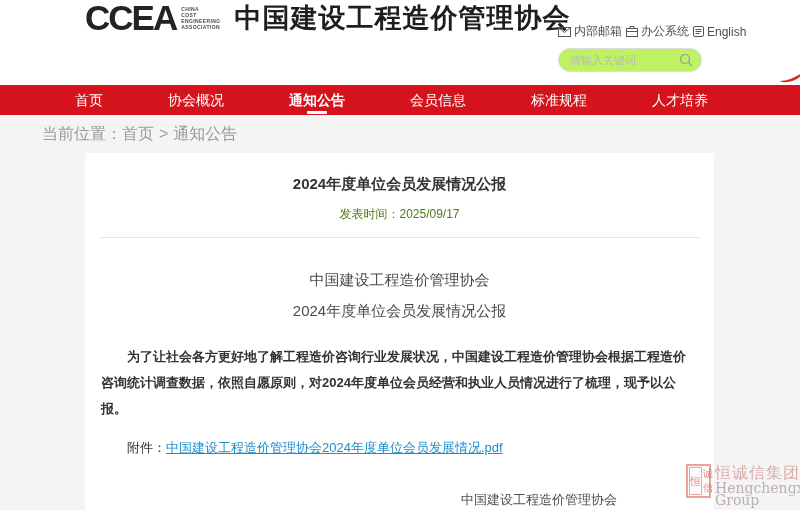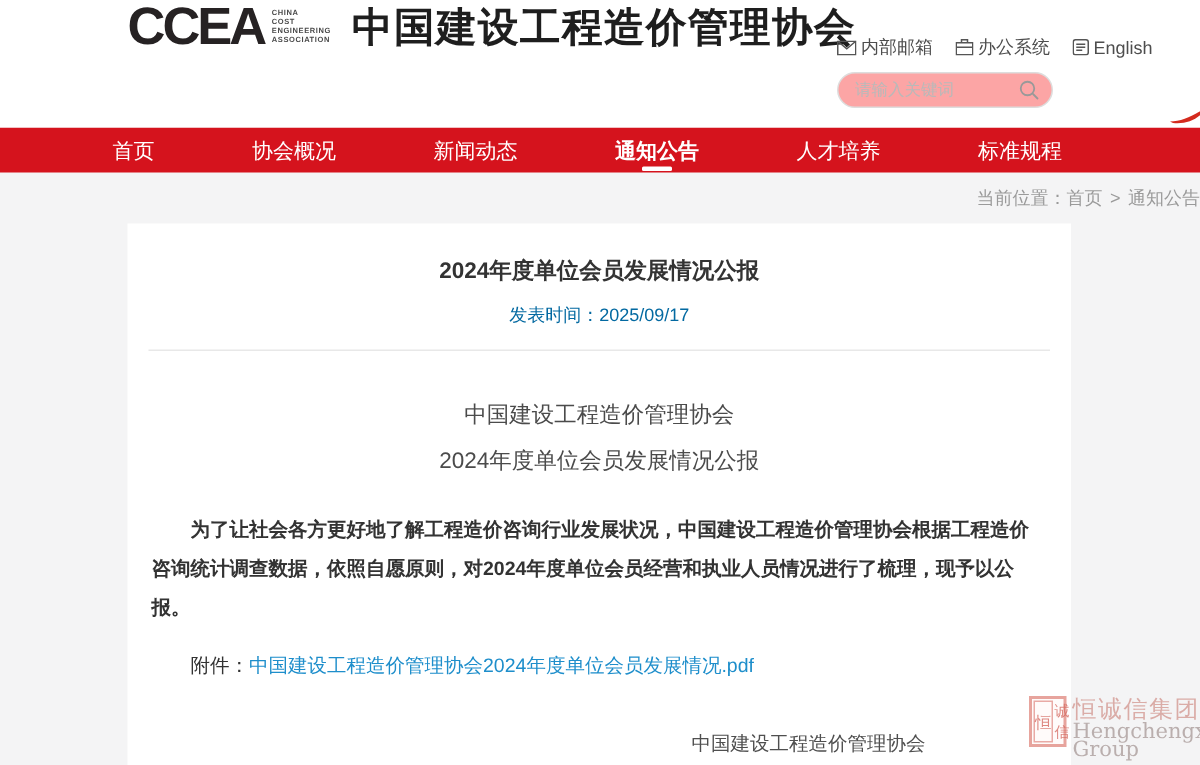"内部邮箱" .quick-links { gap: 15px -> 4px }
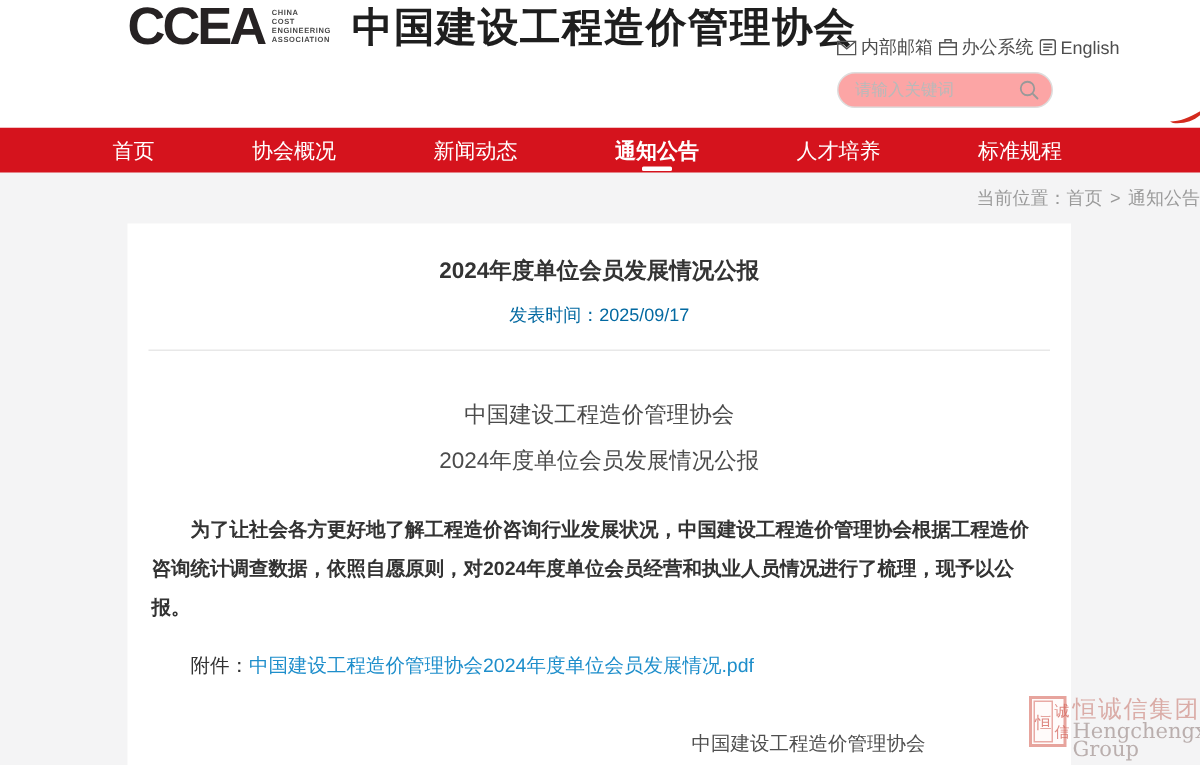"请输入关键词" .search-input { background: #fca5a5 -> #bef264 }
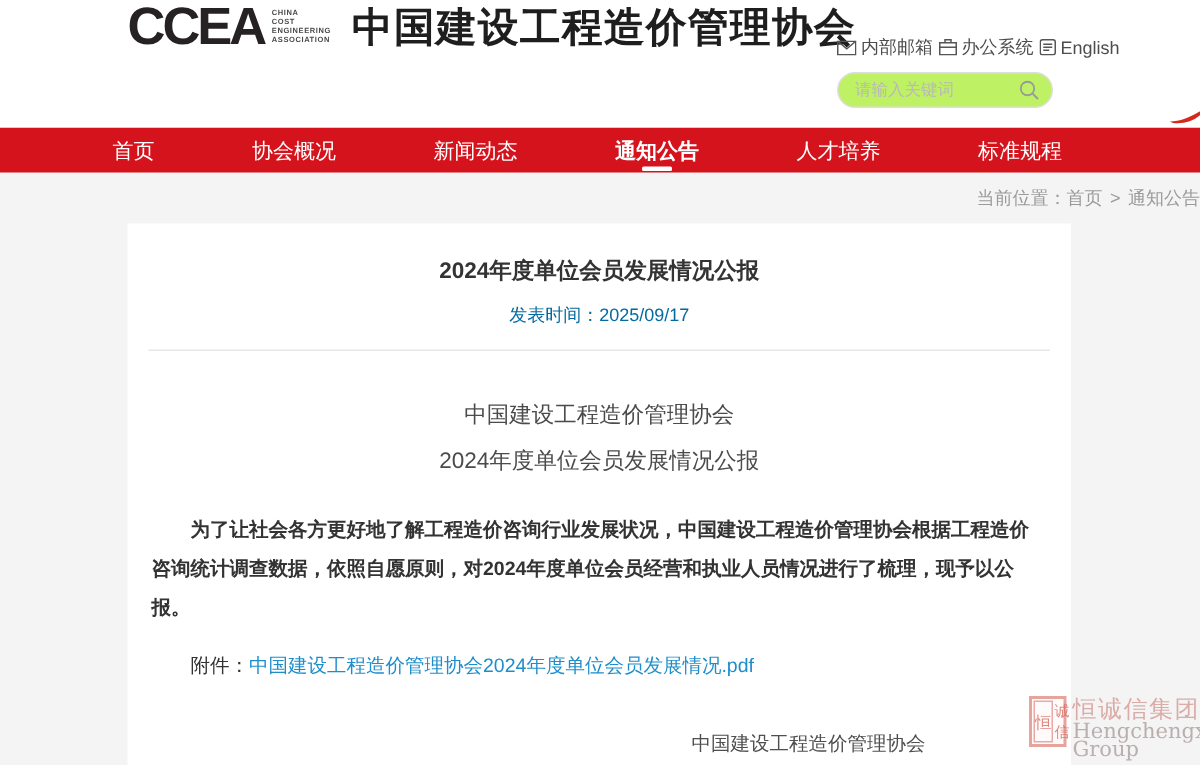"新闻动态" a.nav-item { html: <a>新闻动态</a> -> none }
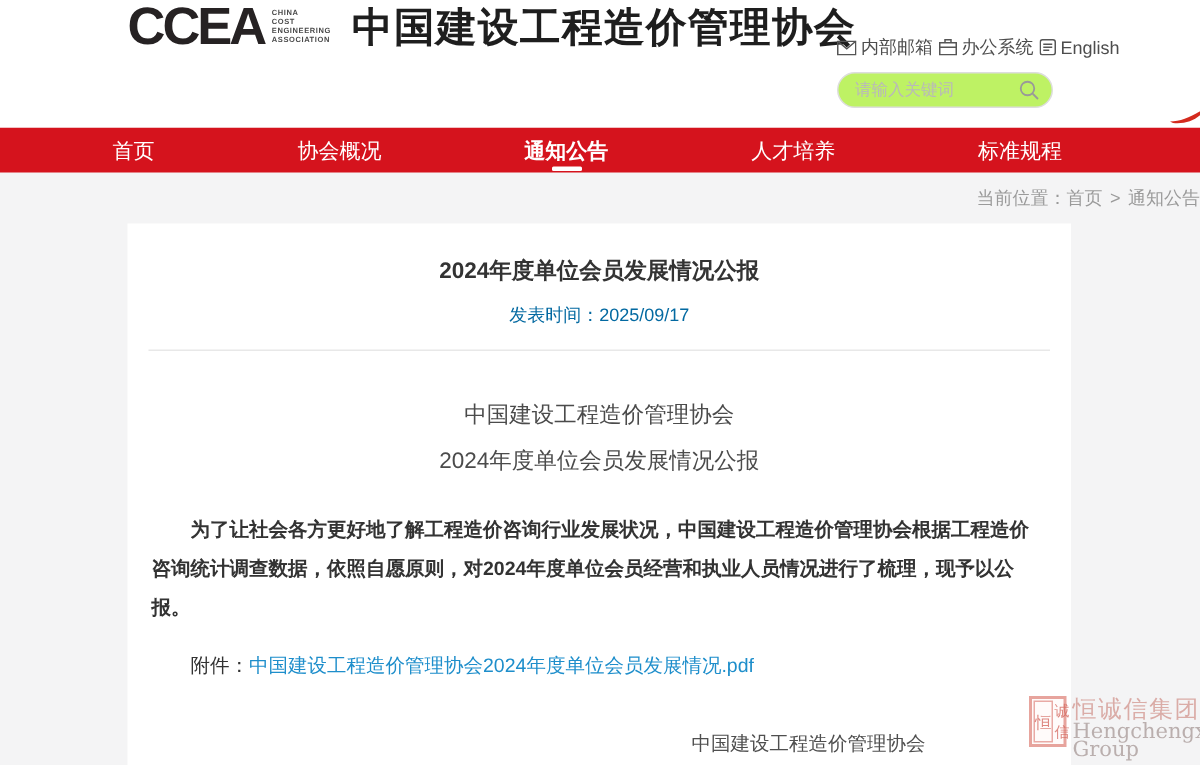"会员信息" a.nav-item { html: none -> <a>会员信息</a> }
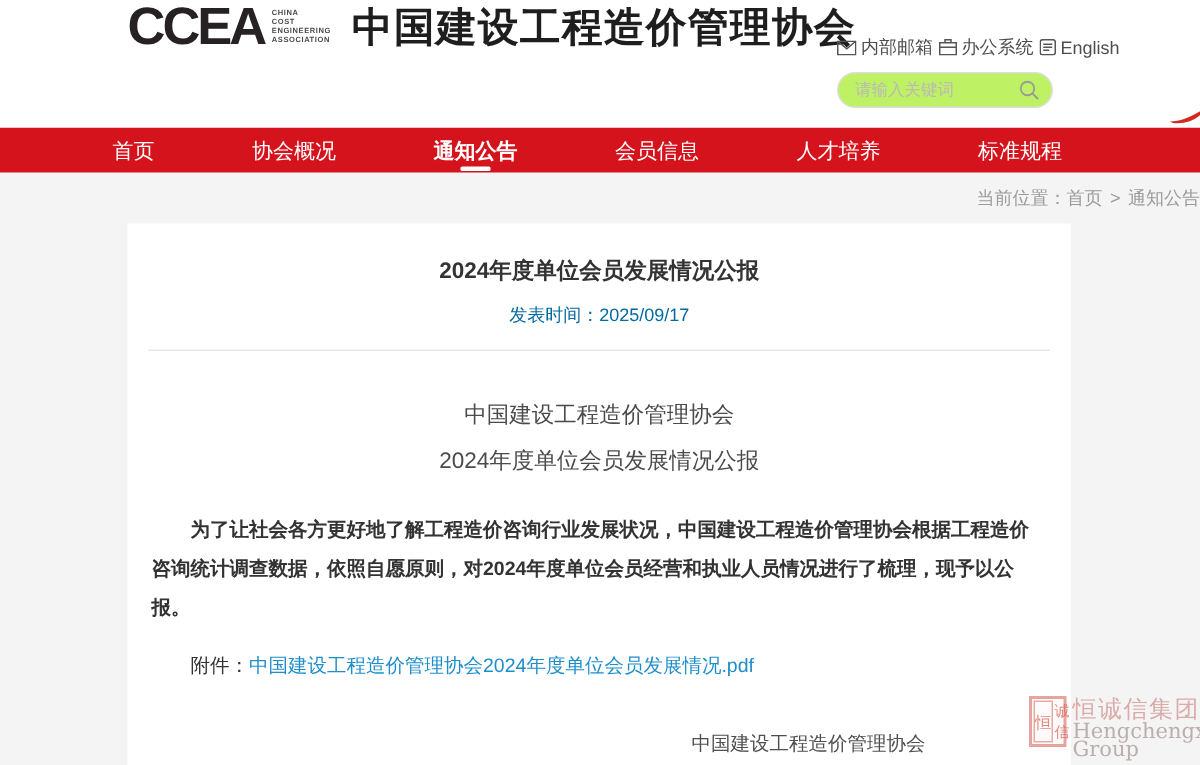"人才培养" a.nav-item { order: before "标准规程" -> after "标准规程" }
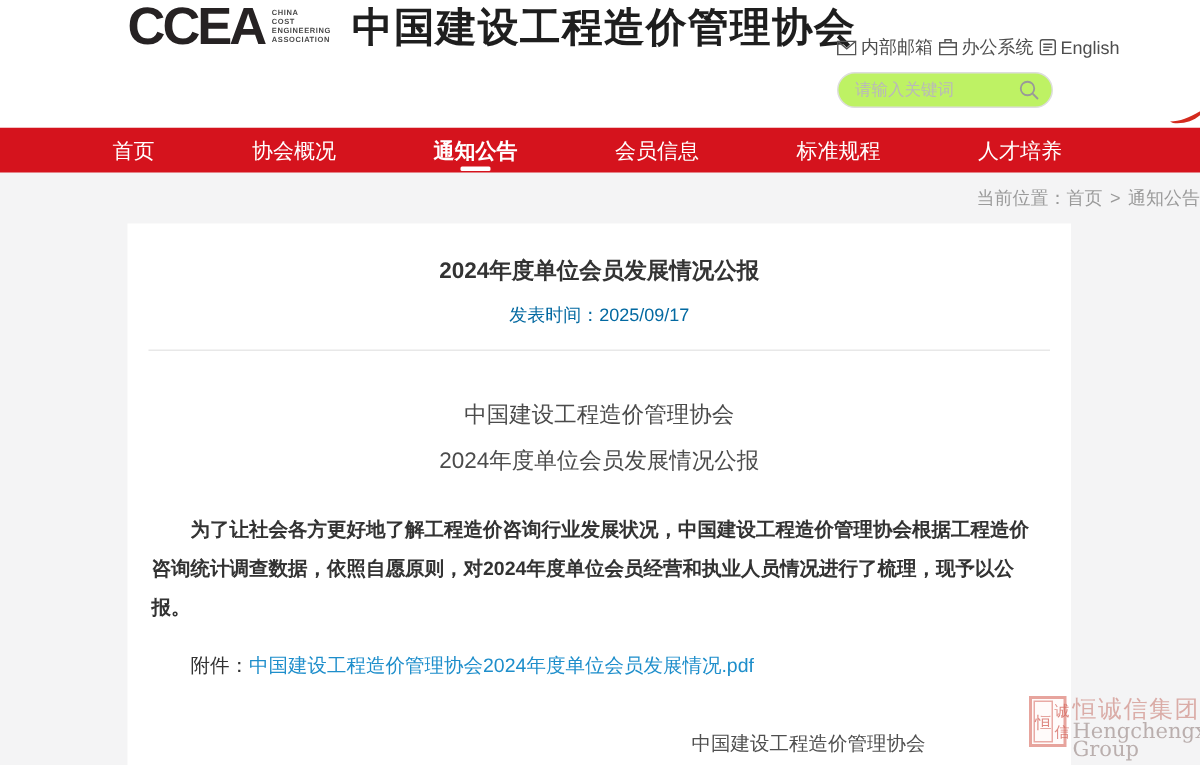"当前位置：首页 > 通知公告" .breadcrumb { font-size: 12px -> 16px; padding: 9px 0 8px 87px -> 9px 0 8px 42px; text-align: right -> none }
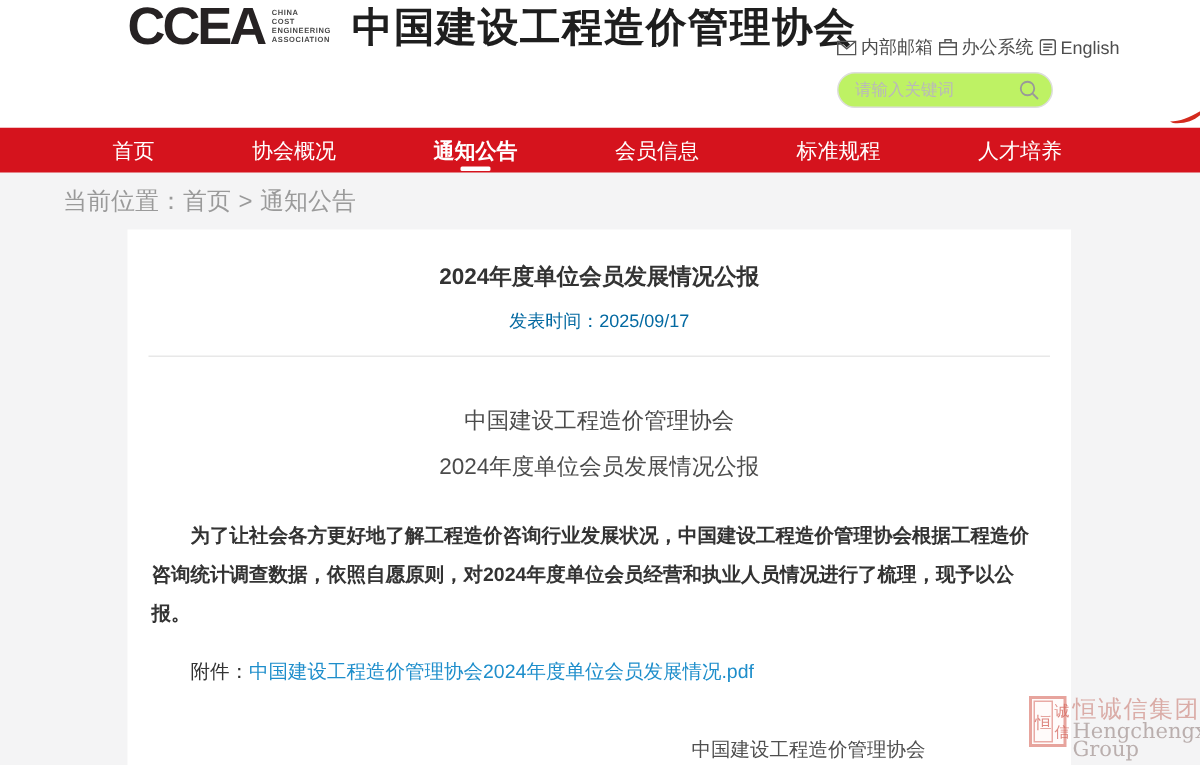"发表时间：2025/09/17" .article-meta { color: #0369a1 -> #4d7c0f }
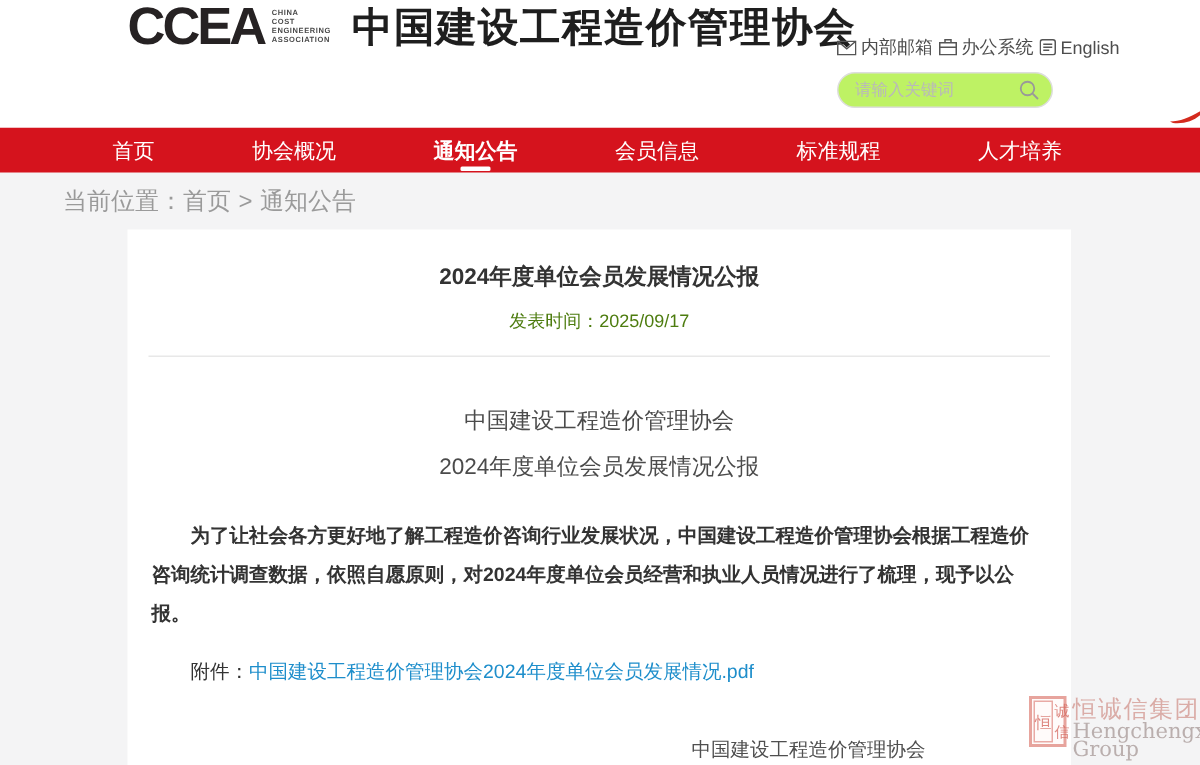"中国建设工程造价管理协会2024年度单位会员发展情况.pdf" .attach-link { text-decoration: none -> underline }
